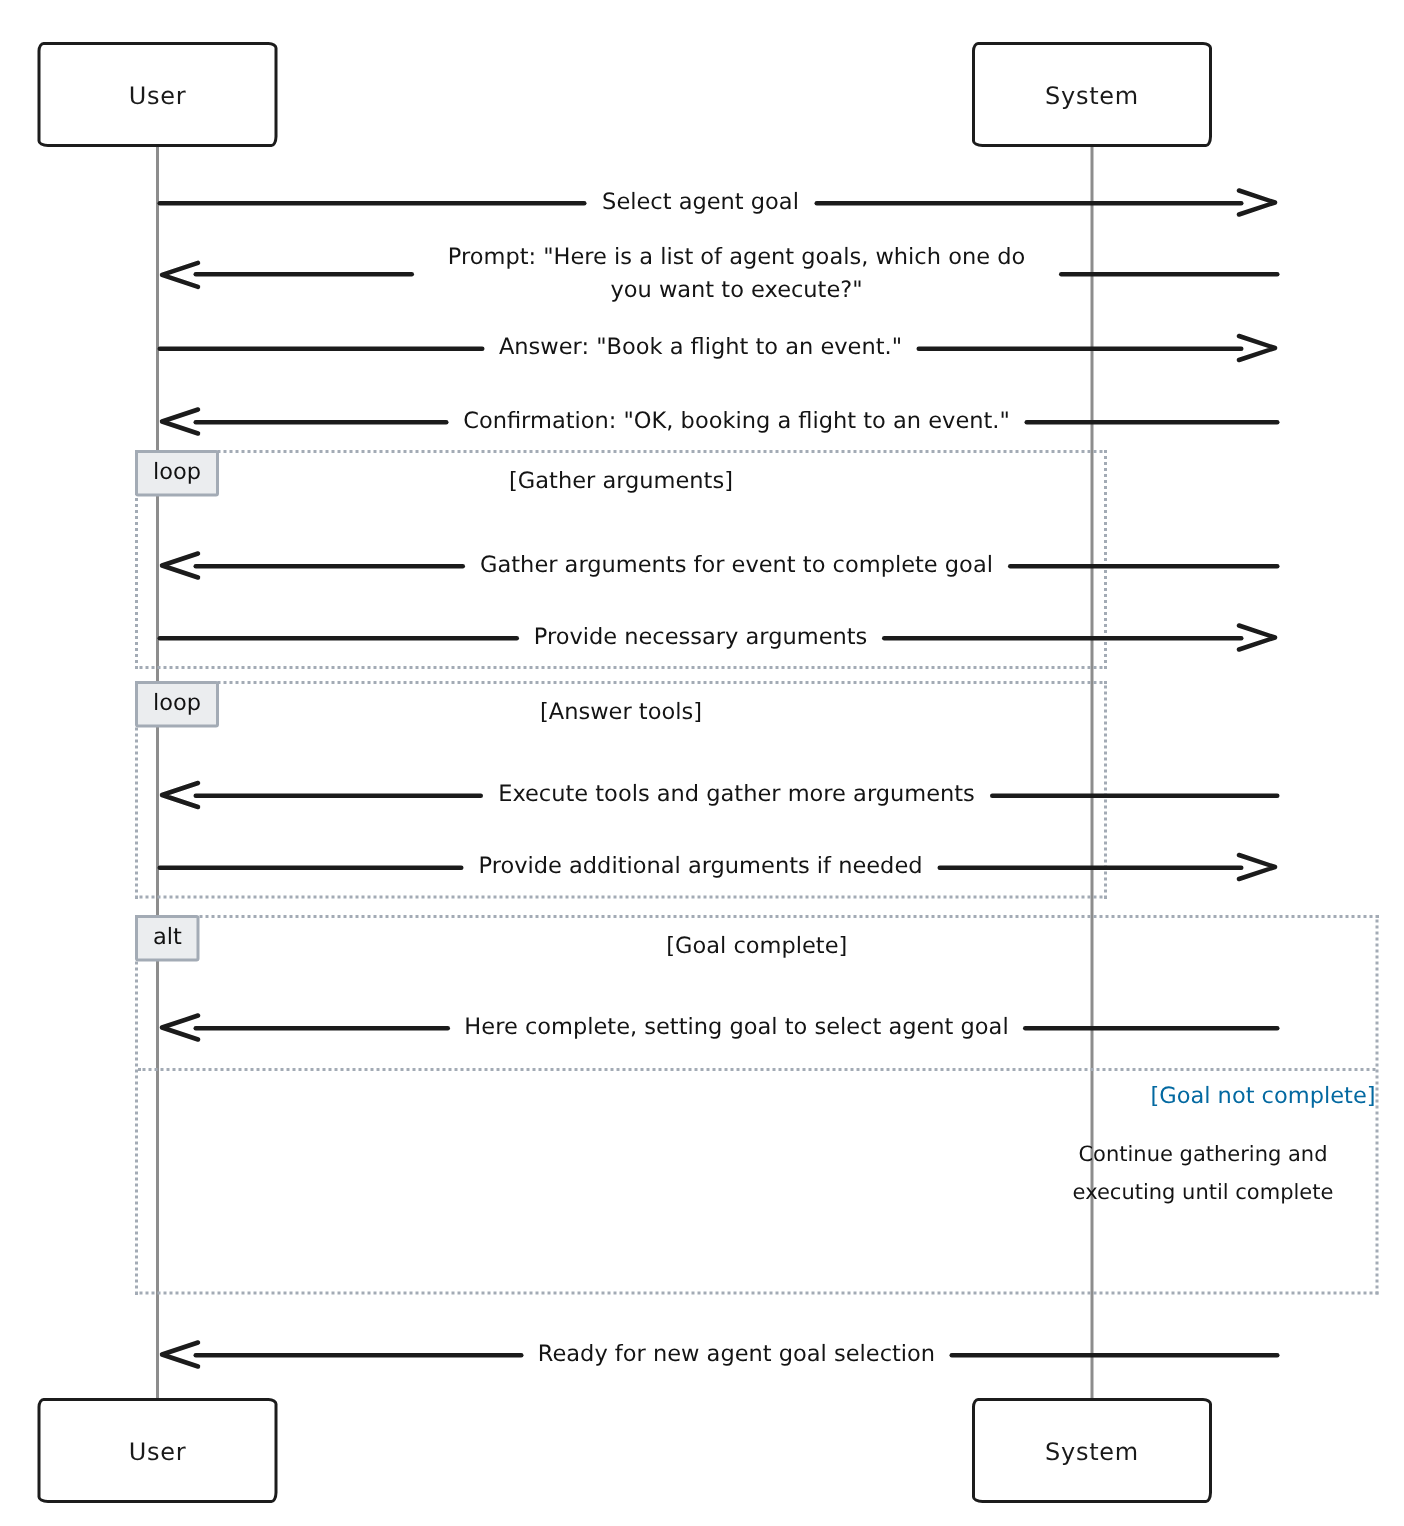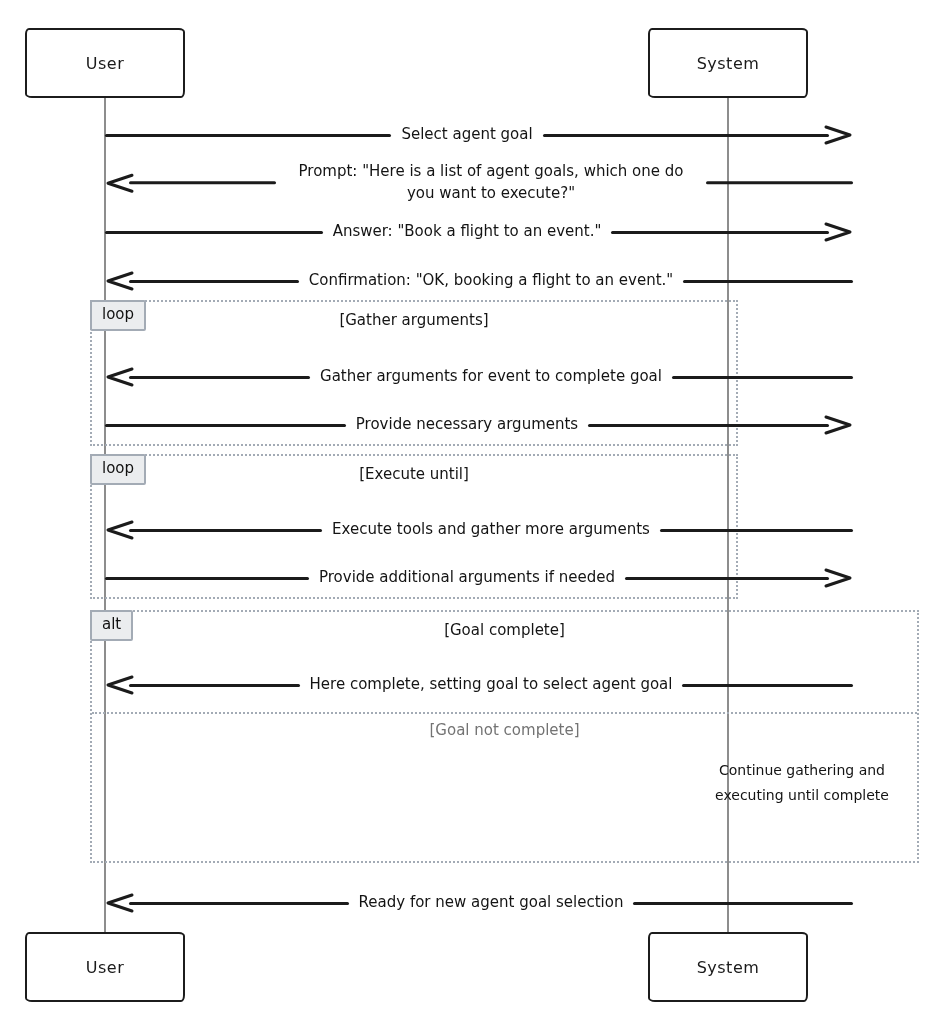"[Execute until]" div.frame-title { text: Execute until -> Answer tools }
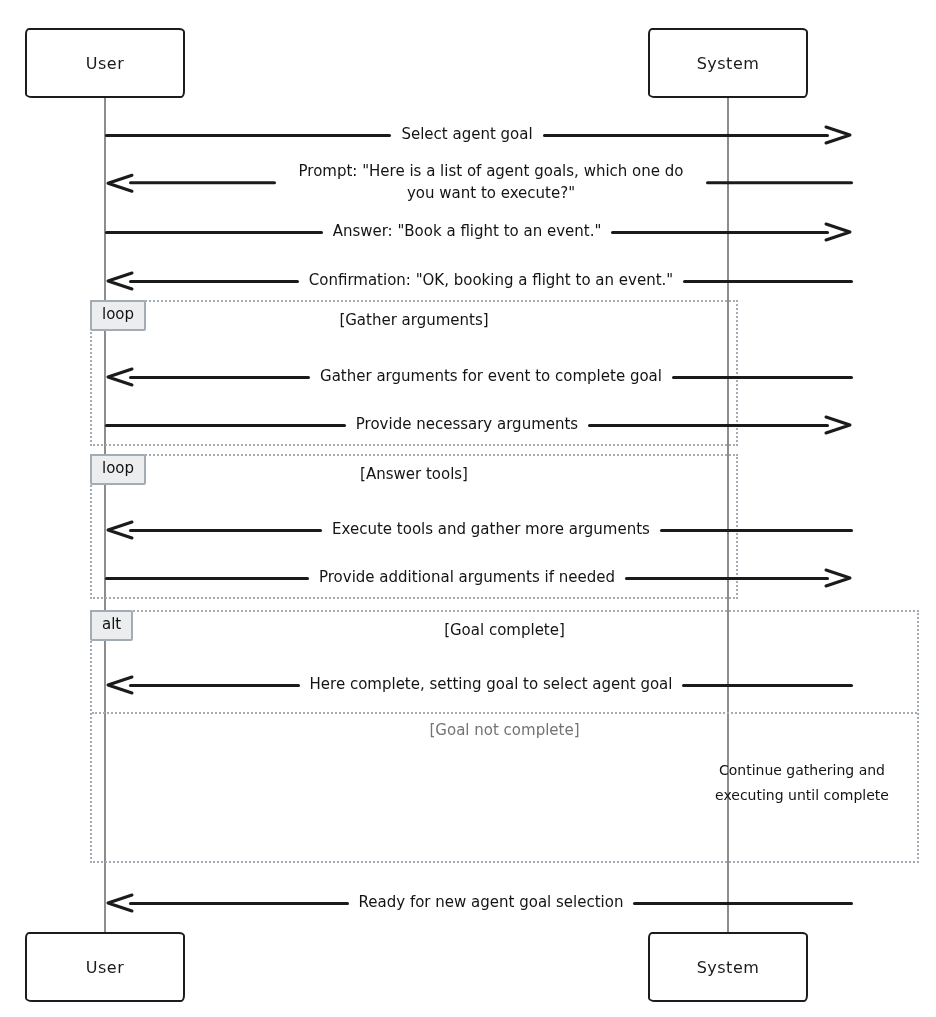"[Goal not complete]" .frame-else-title { color: #737373 -> #0369a1; text-align: center -> right }
